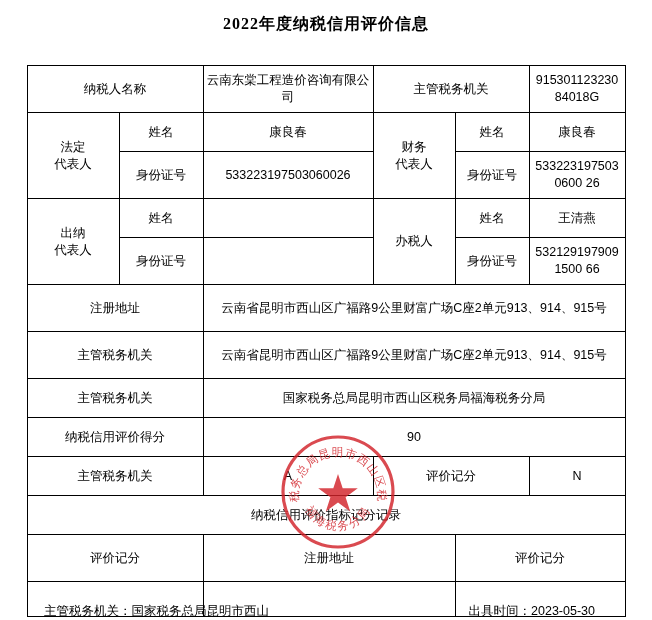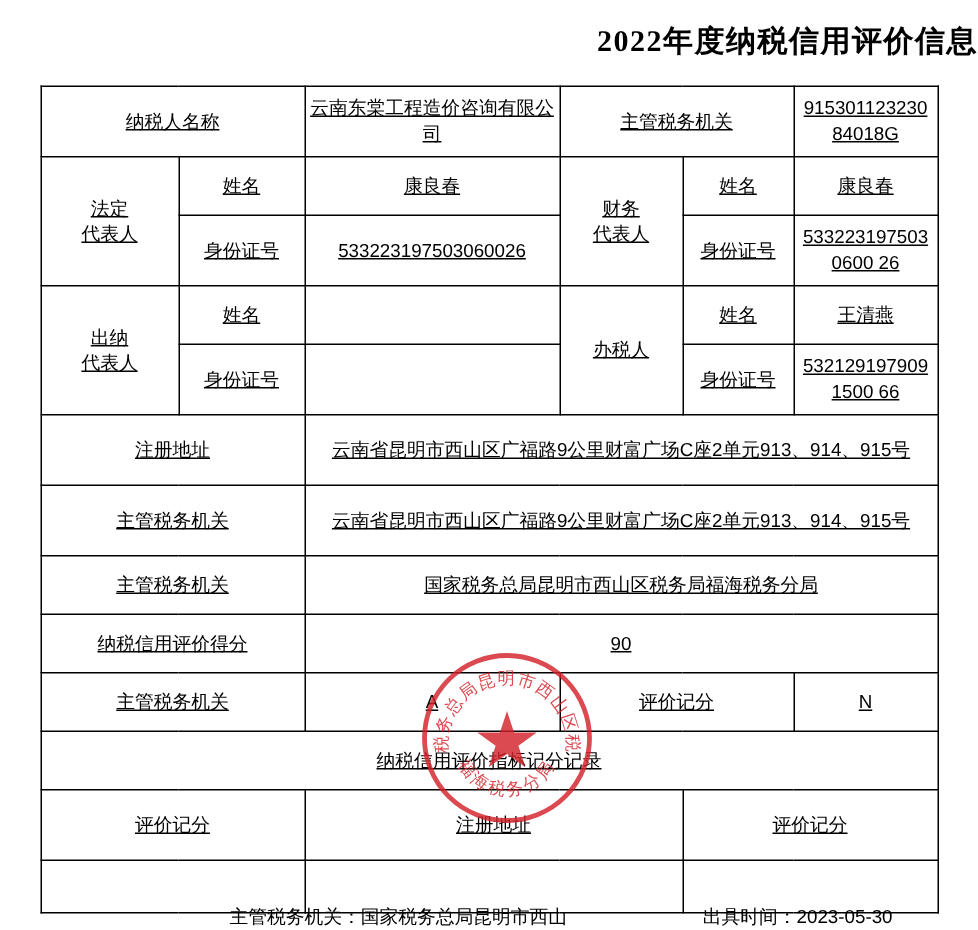"2022年度纳税信用评价信息" .doc-title { font-size: 20px -> 16px; text-align: right -> center }
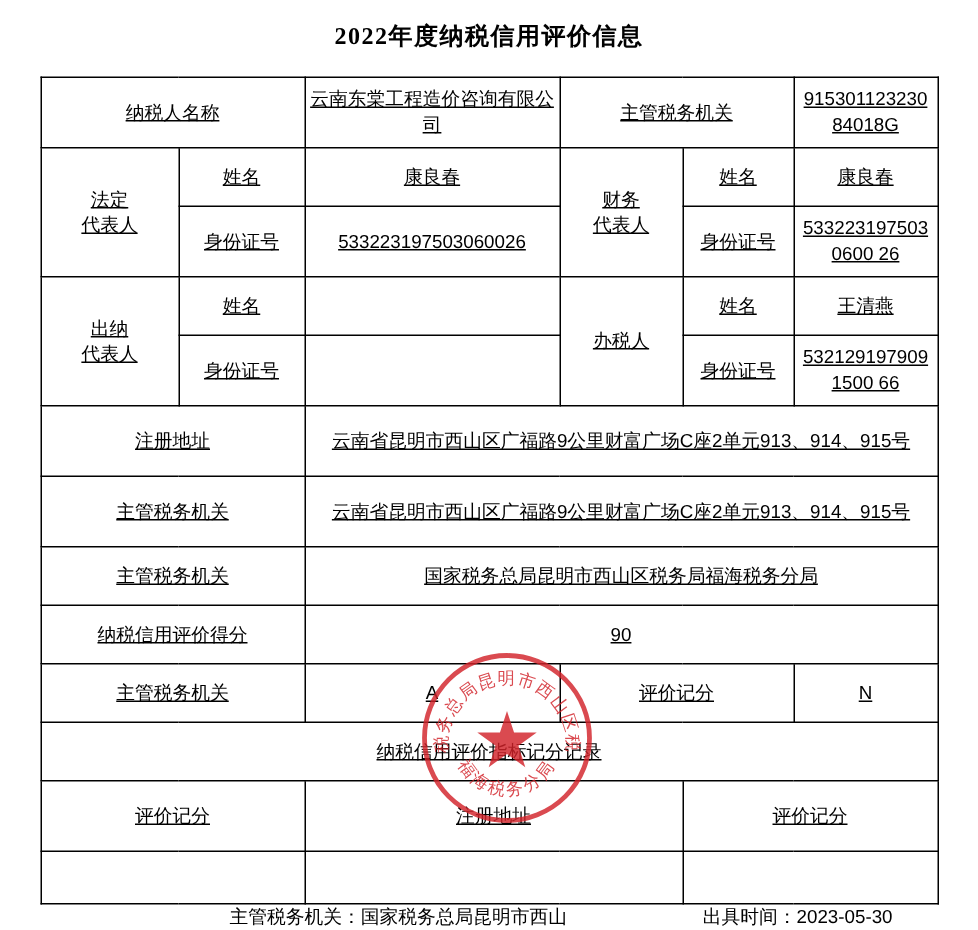"纳税人名称" table.main { margin: 0 auto -> 14px auto; text-decoration: underline -> none }
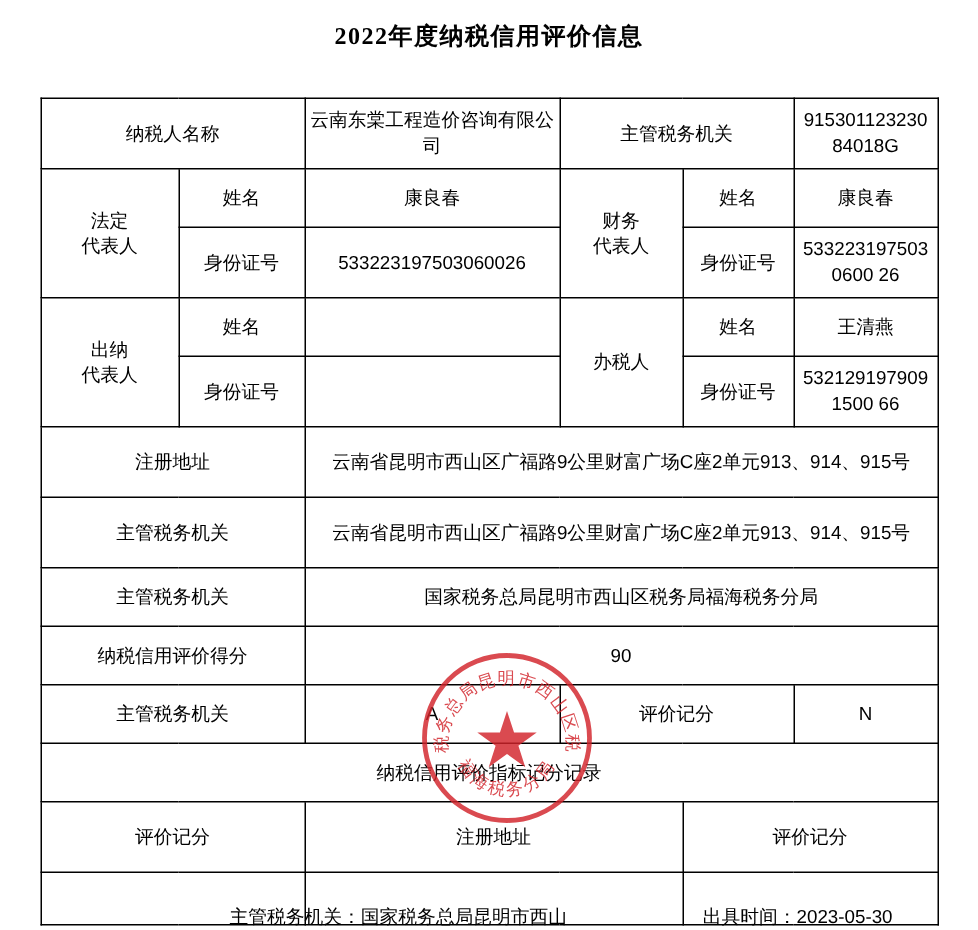"主管税务机关：国家税务总局昆明市西山" .footer-left { margin-left: 44px -> none; text-align: right -> left }
